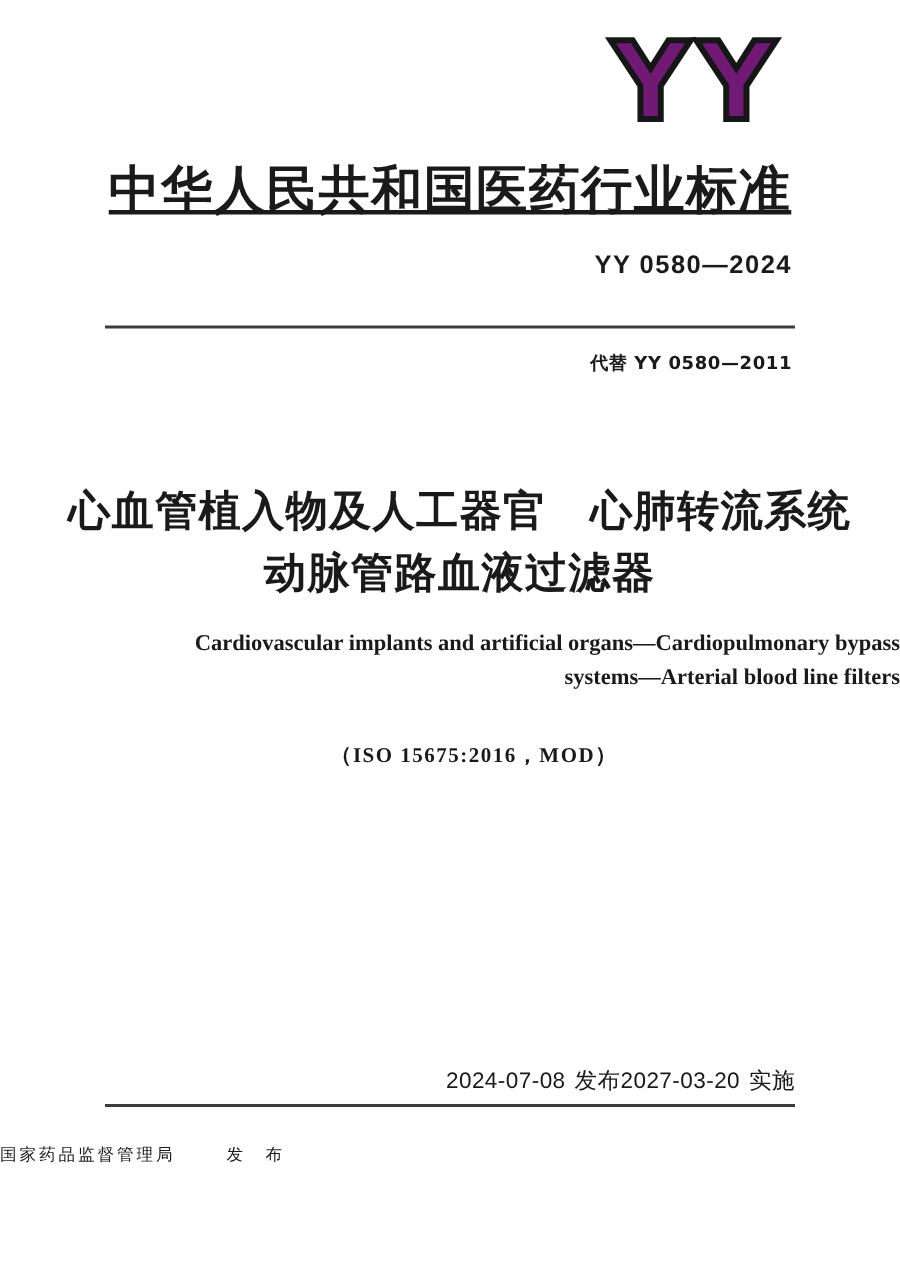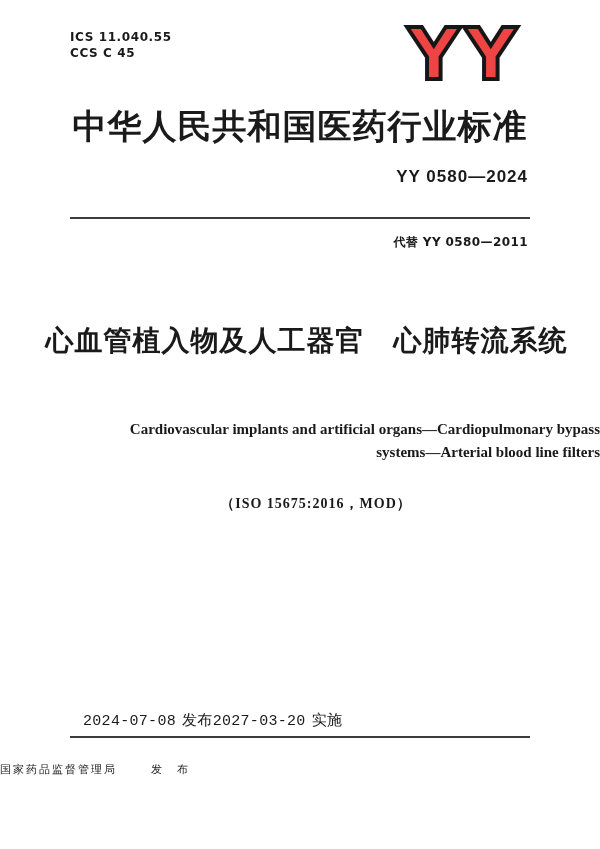"ICS 11.040.55" div.ics-block { html: <div> <div>ICS 11.040.55</div> <div>CCS C 45</div> </div> -> none }
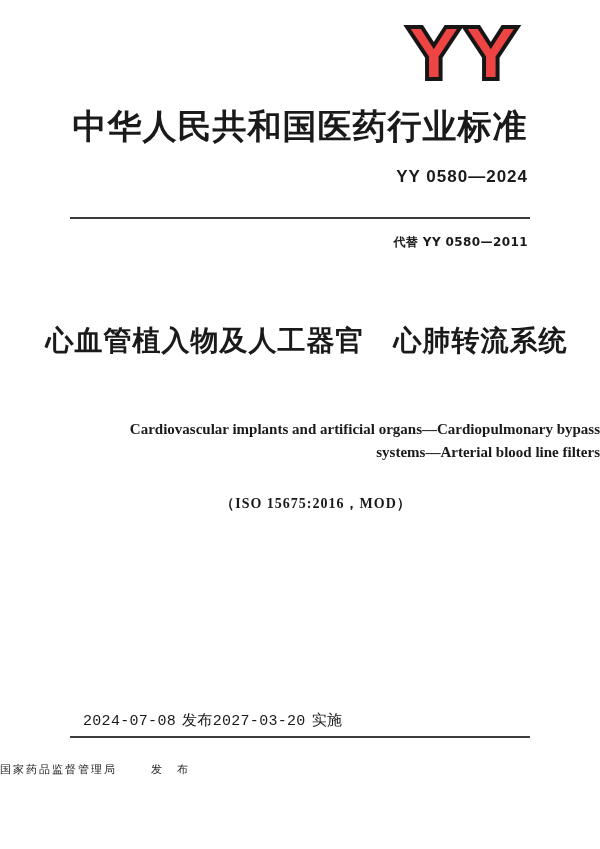"YY" .logo { color: #ef4444 -> #701a75 }
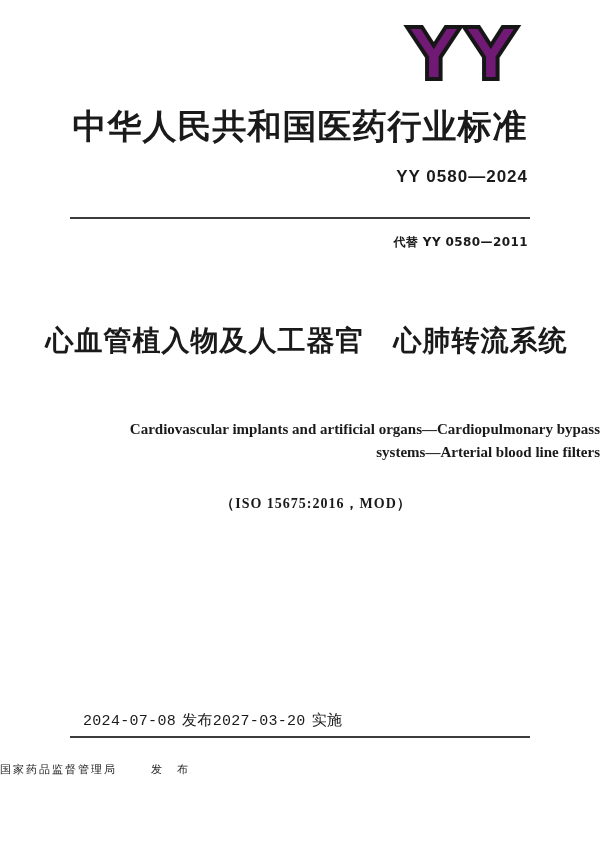"中华人民共和国医药行业标准" .national-title { text-decoration: none -> underline }
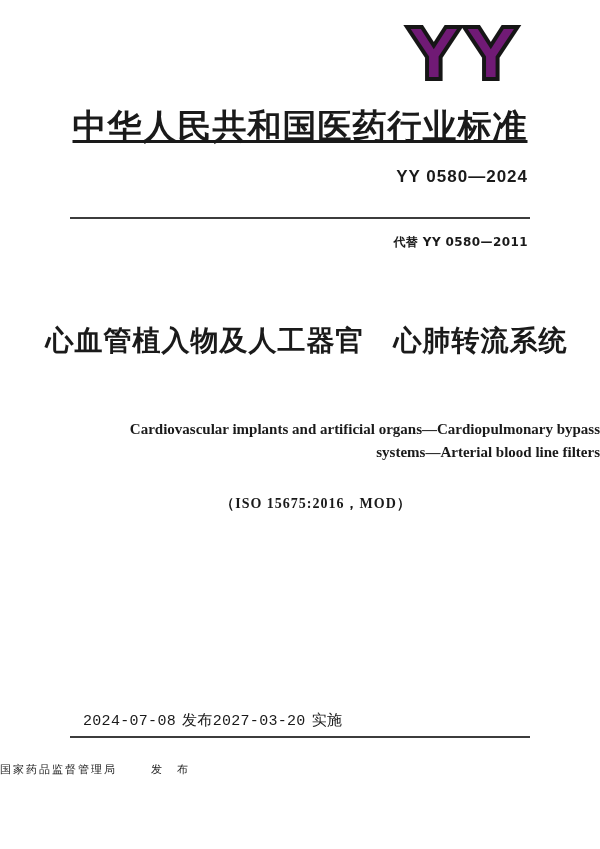"动脉管路血液过滤器" div { html: none -> <div>动脉管路血液过滤器</div> }
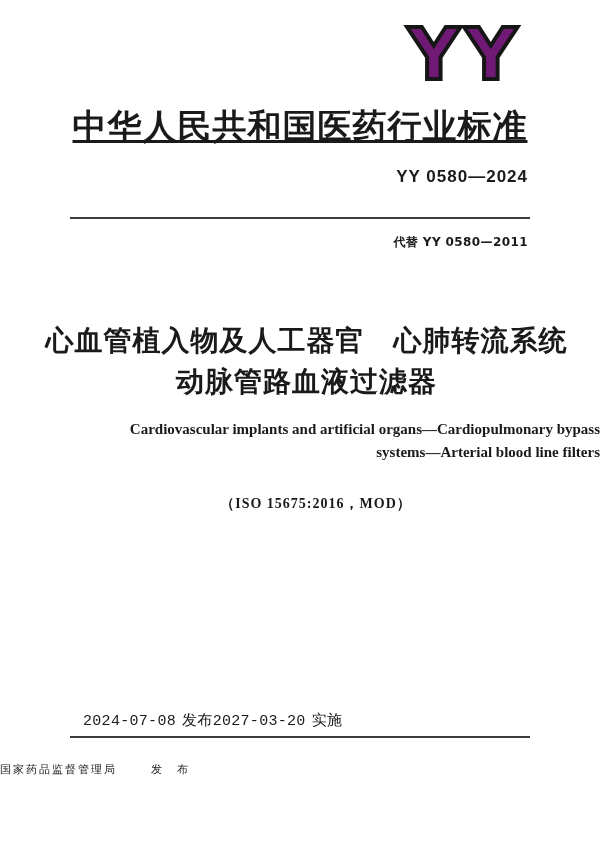"2024-07-08 发布" .dates-row { font-family: Liberation Mono, monospace -> Liberation Sans, sans-serif; justify-content: flex-start -> flex-end; left: 83px -> 70px }
